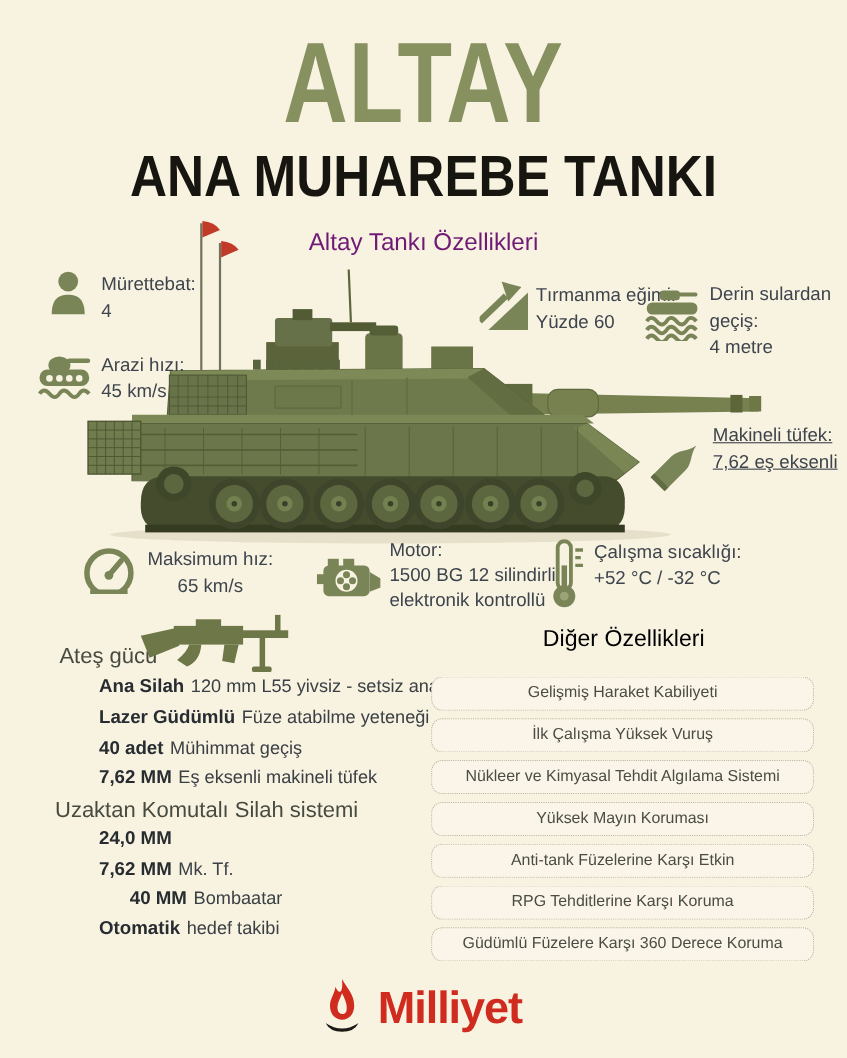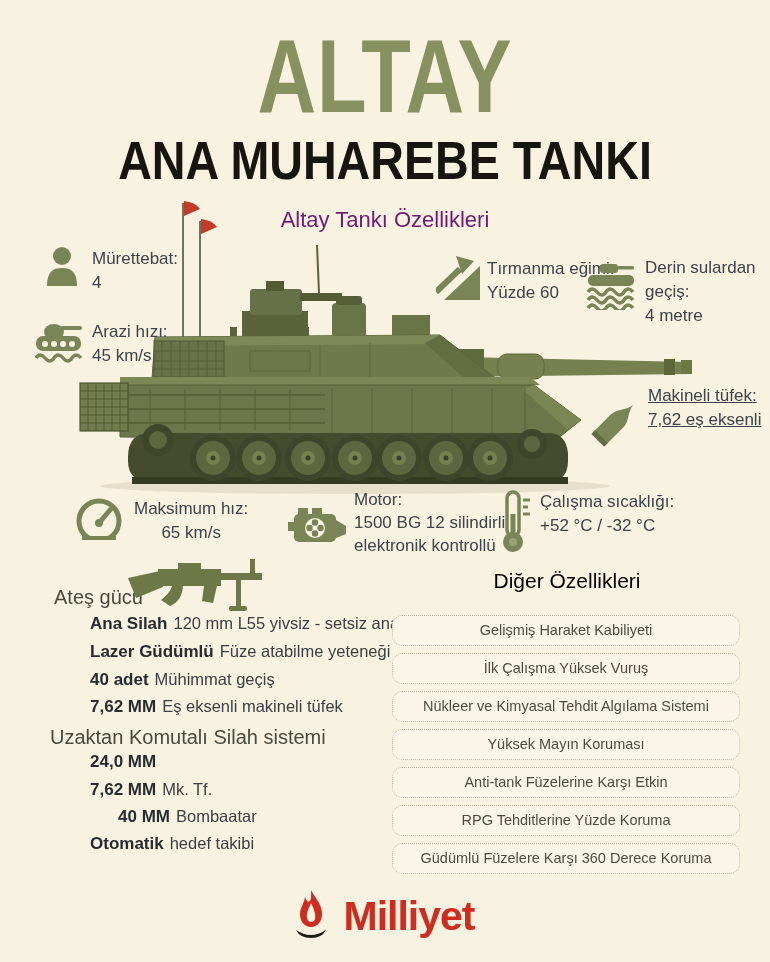"RPG Tehditlerine Yüzde Koruma" div.abs { text: Yüzde -> Karşı }
